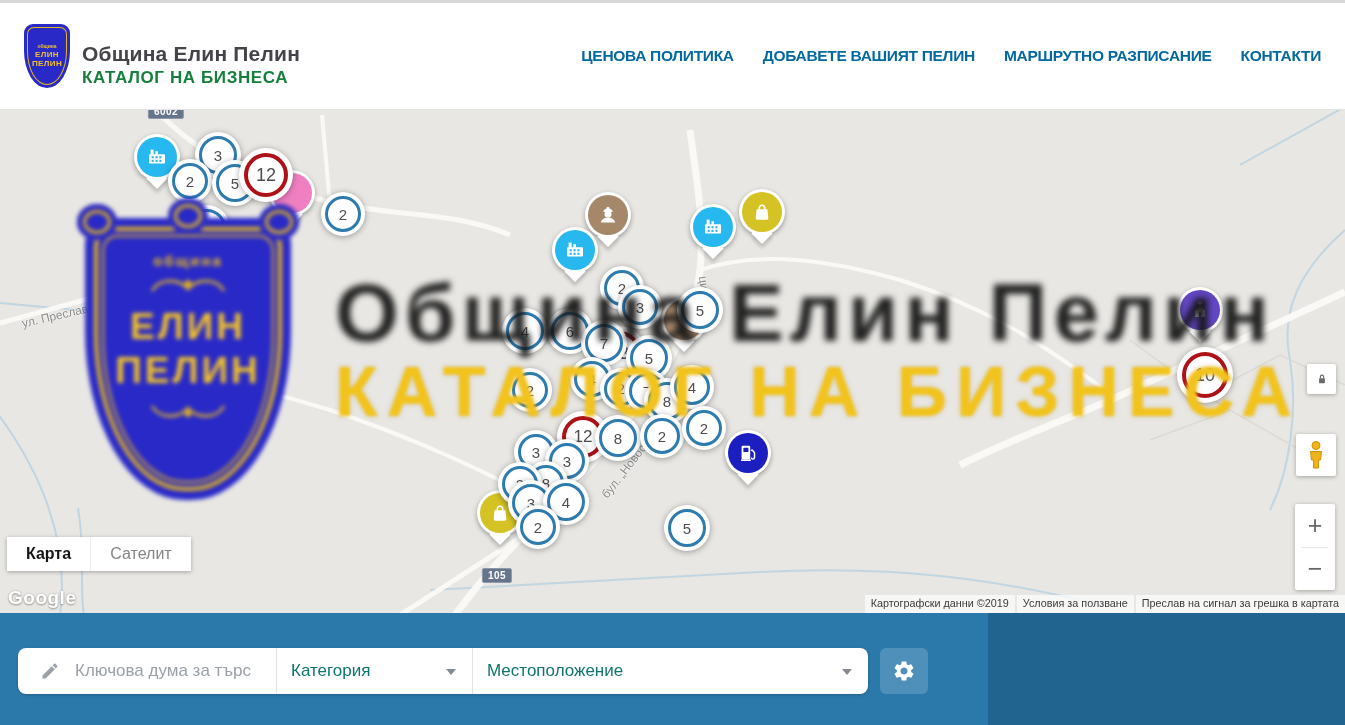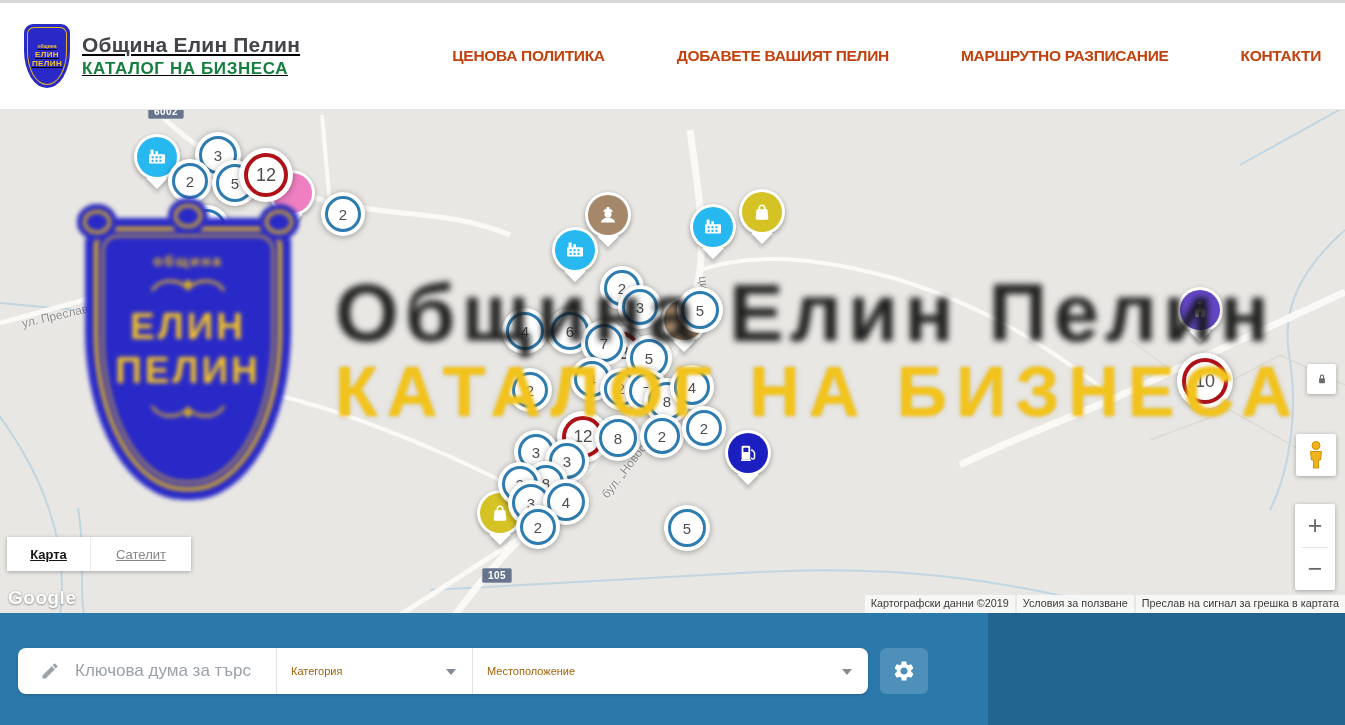"ЕЛИН" .brand { align-items: center -> flex-end; text-decoration: underline -> none }
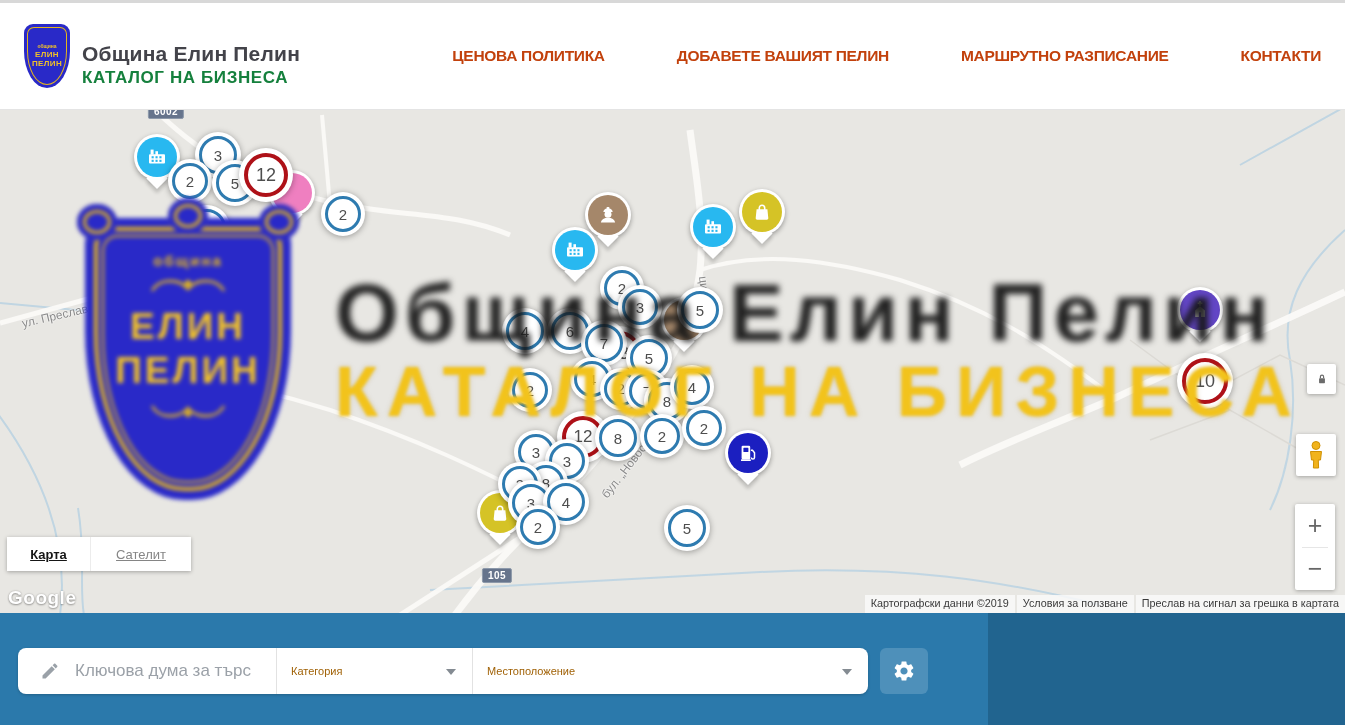"ЦЕНОВА ПОЛИТИКА" .nav a { color: #c2410c -> #0369a1; margin-left: 43px -> none }
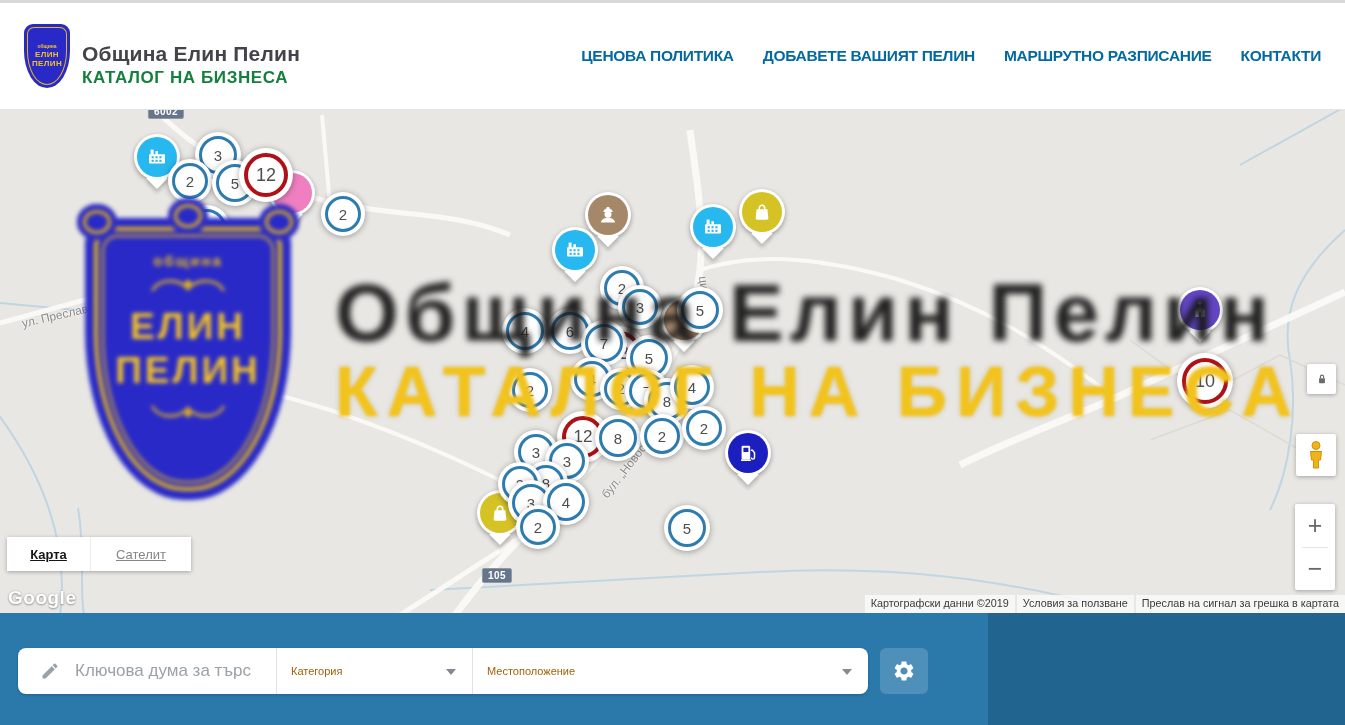"10" div.cluster { top: 243px -> 237px }
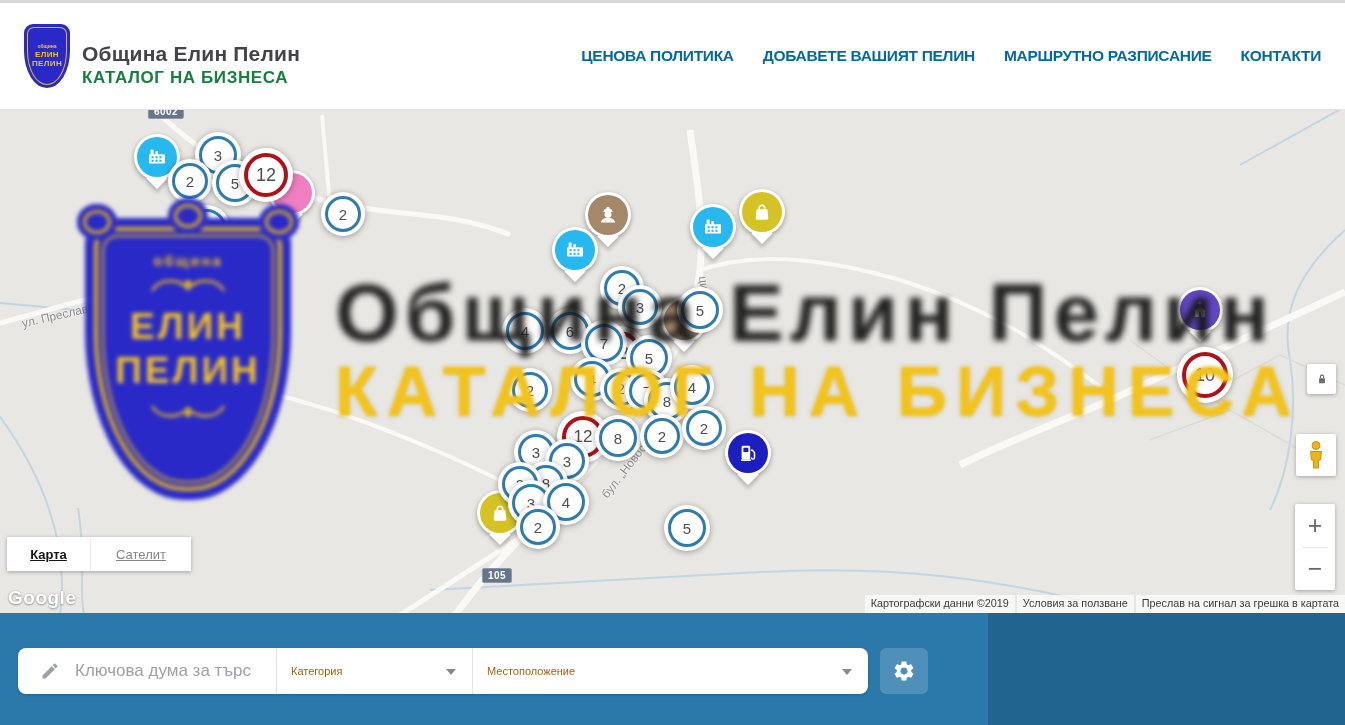"Карта" .mt-btn { font-size: 13px -> 16px; text-decoration: underline -> none }
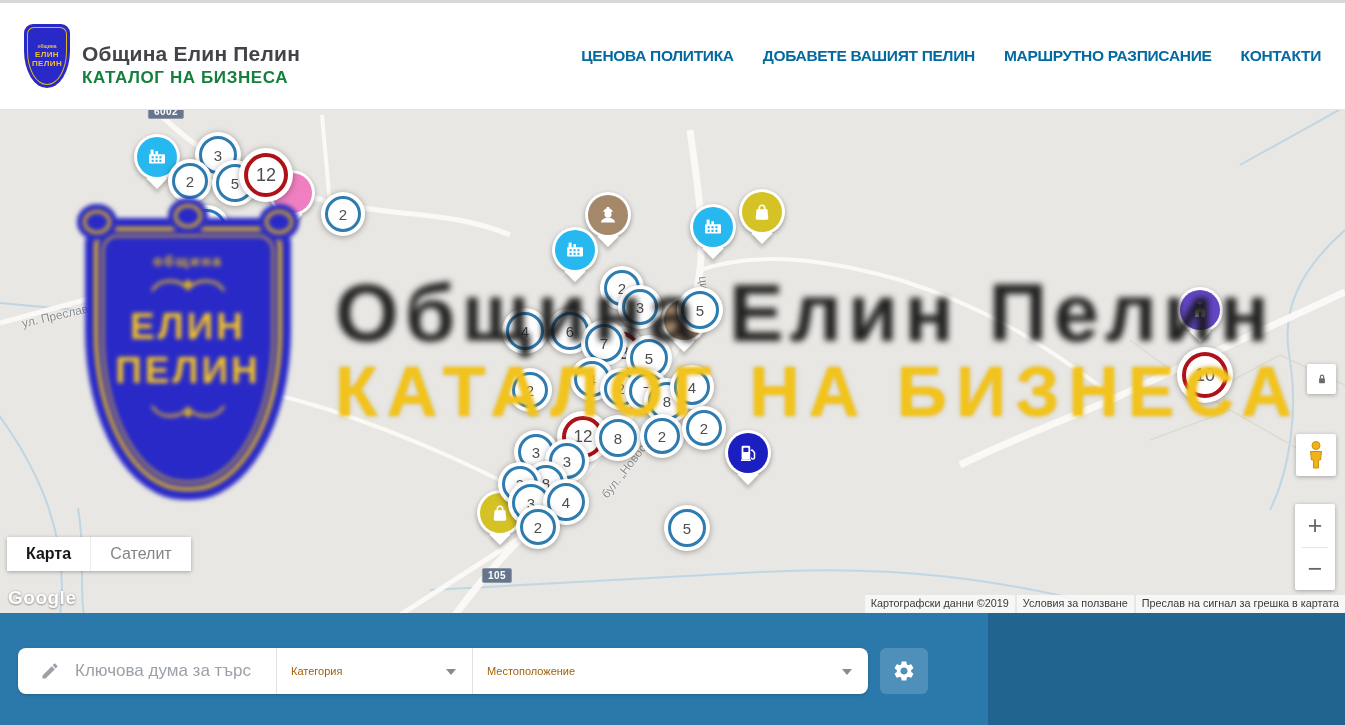"Категория" .ig-select { color: #a16207 -> #0f766e; font-size: 11px -> 17px }
